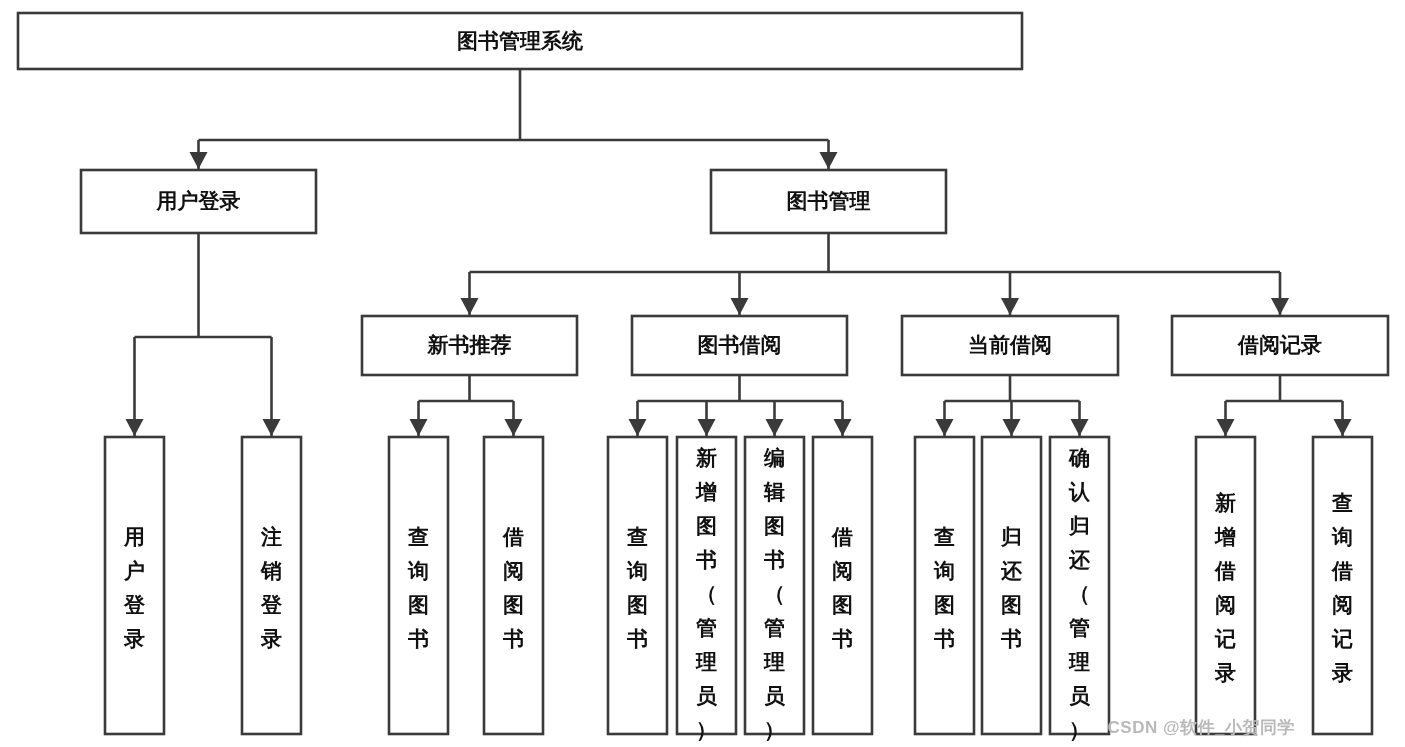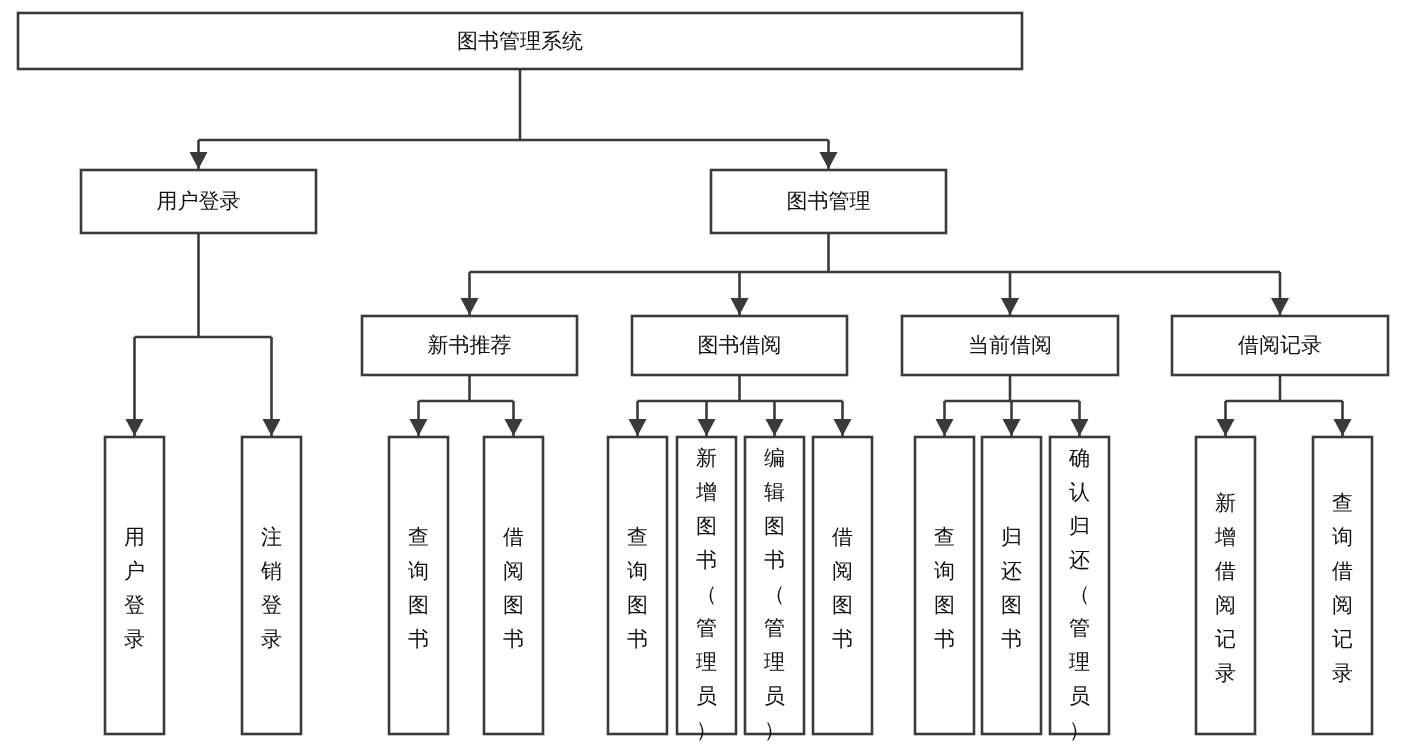"图书管理系统" #diagram-root { font-weight: none -> bold }
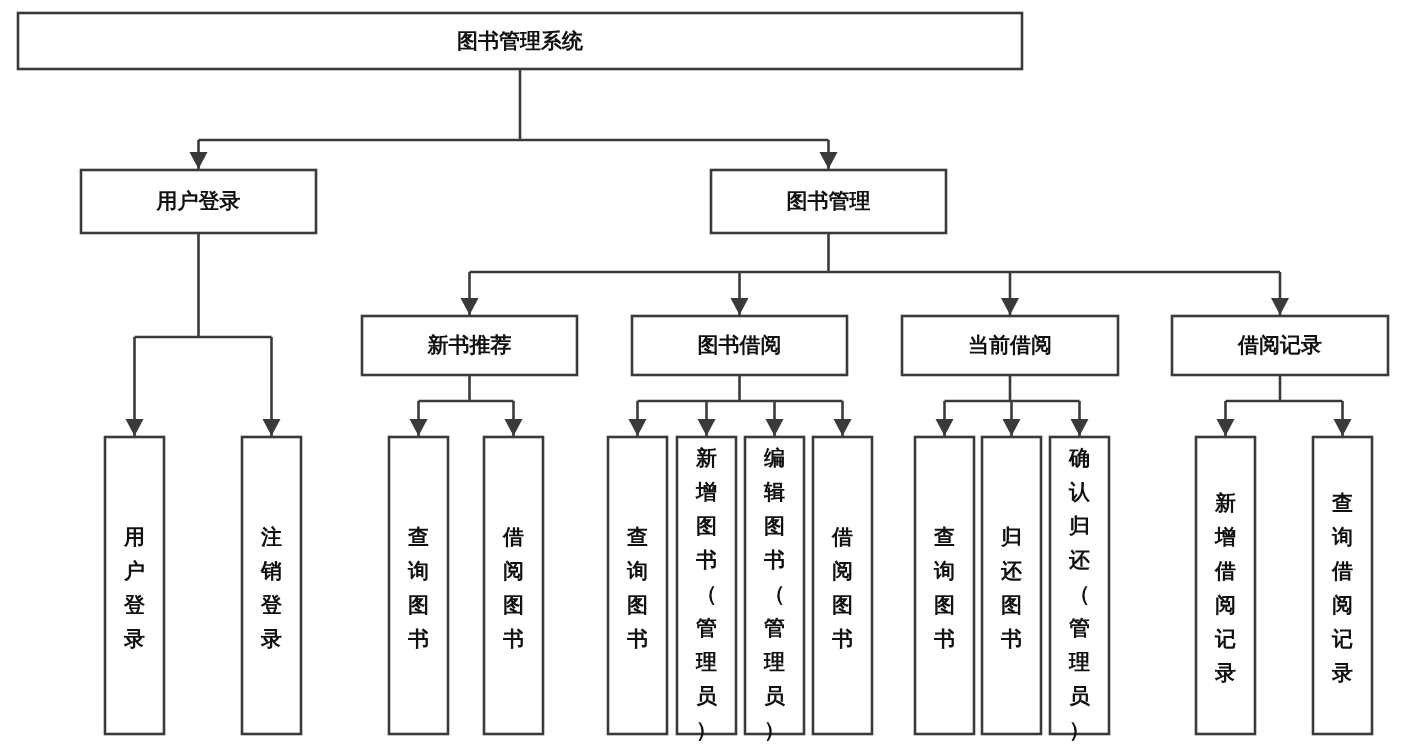"CSDN @软件_小贺同学" div.watermark { html: none -> <div>CSDN @软件_小贺同学</div> }
